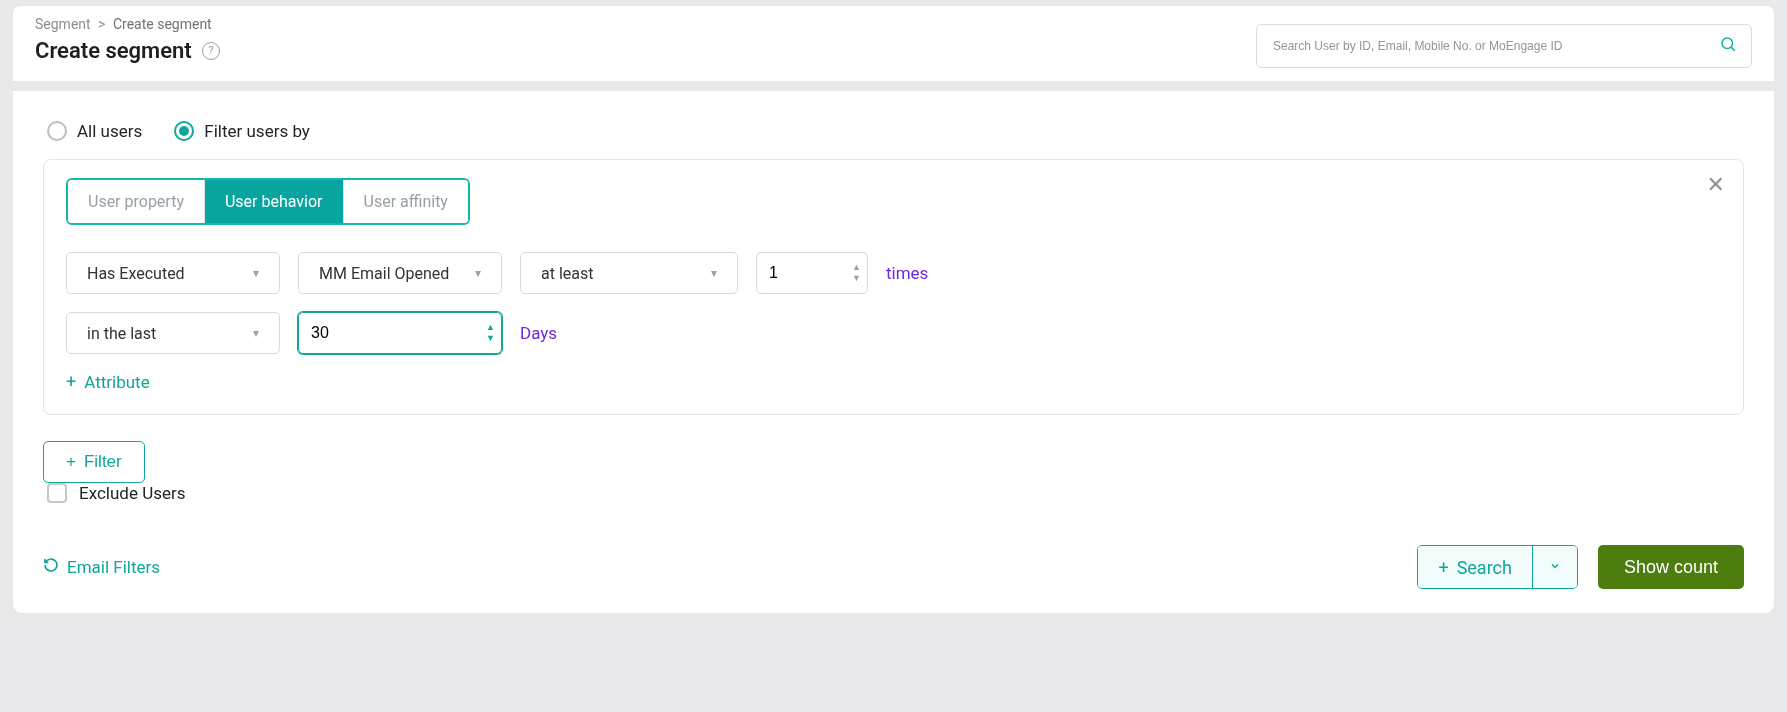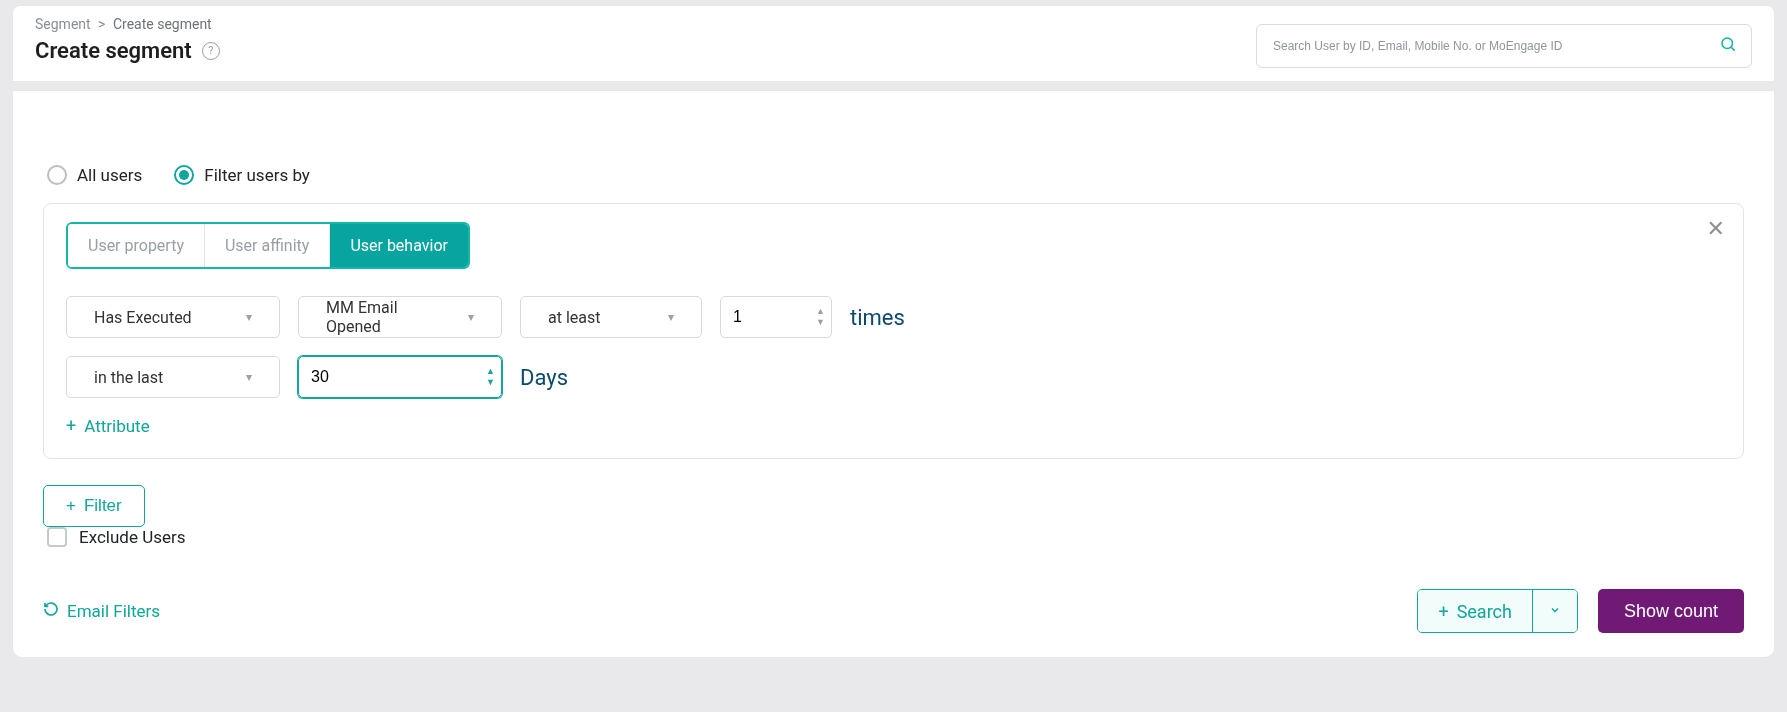"All users" .radio-item { margin-top: 44px -> none }
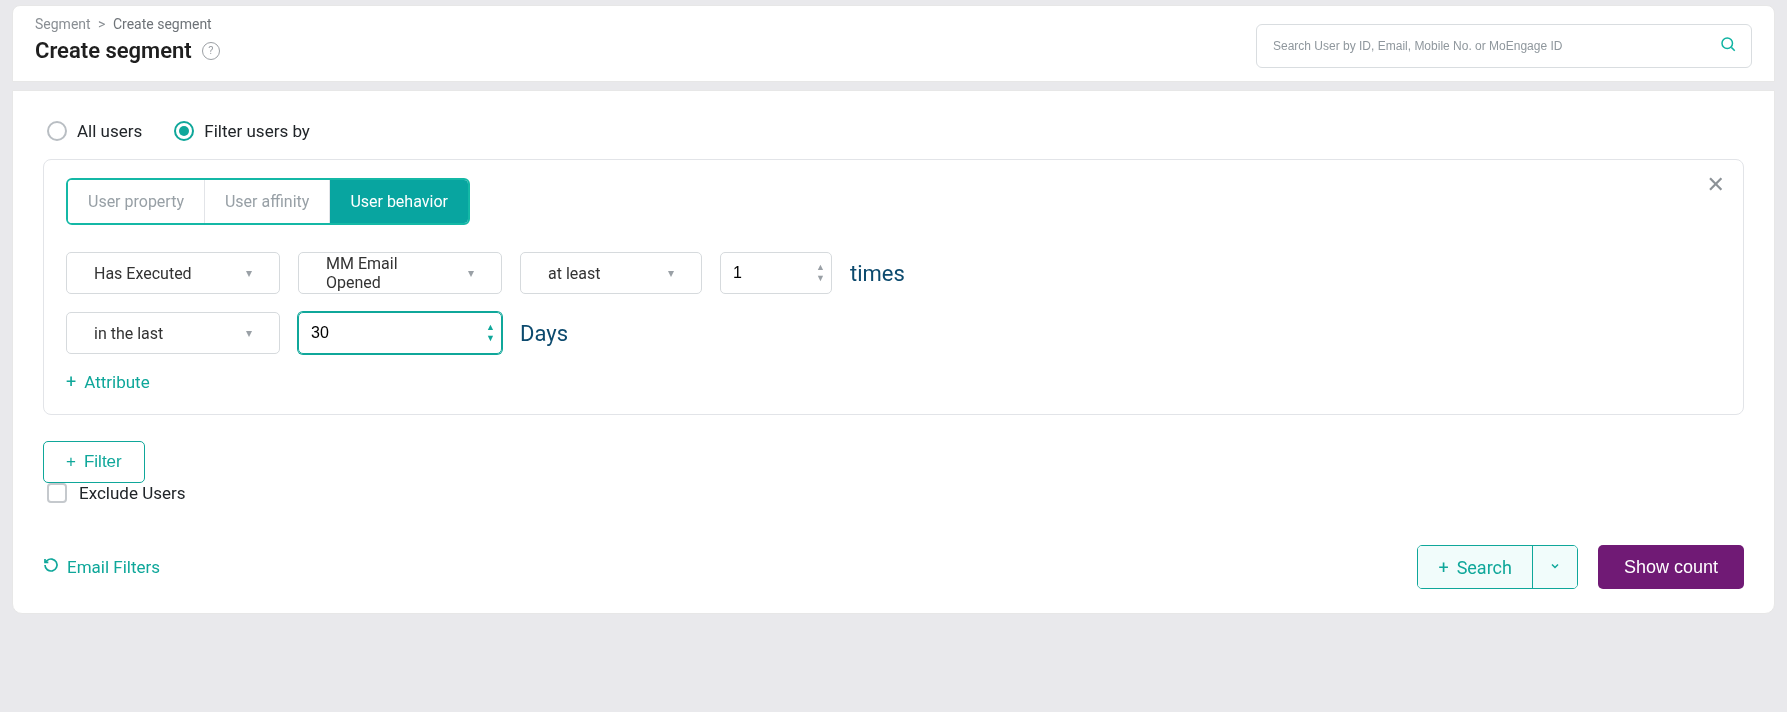"User affinity" div.tab { order: before "User behavior" -> after "User behavior" }
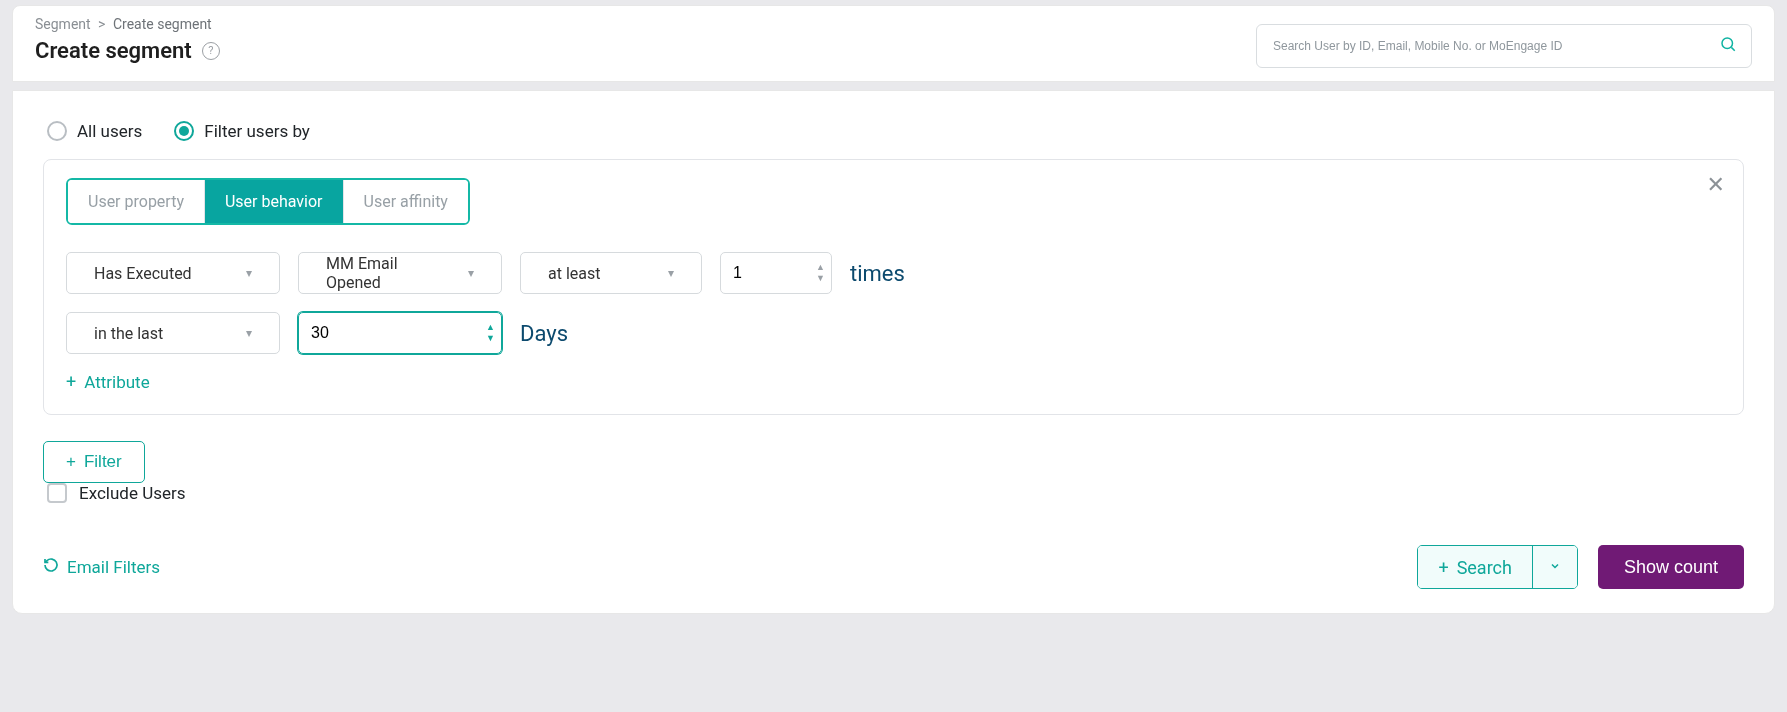"Has Executed" .select { padding: 0 27px -> 0 20px }
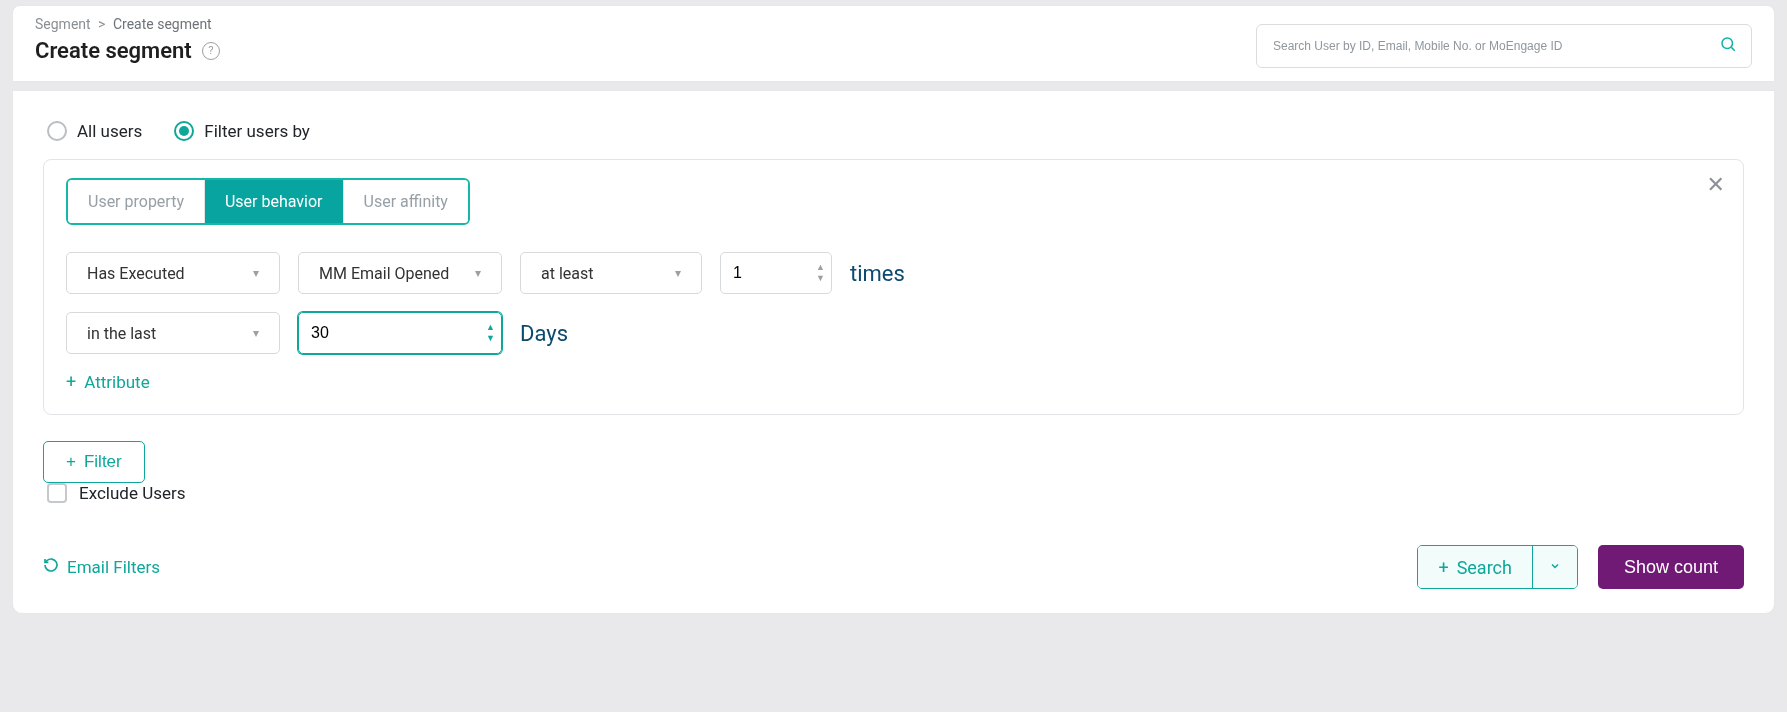"at least" .w-cmp { width: 182px -> 218px }
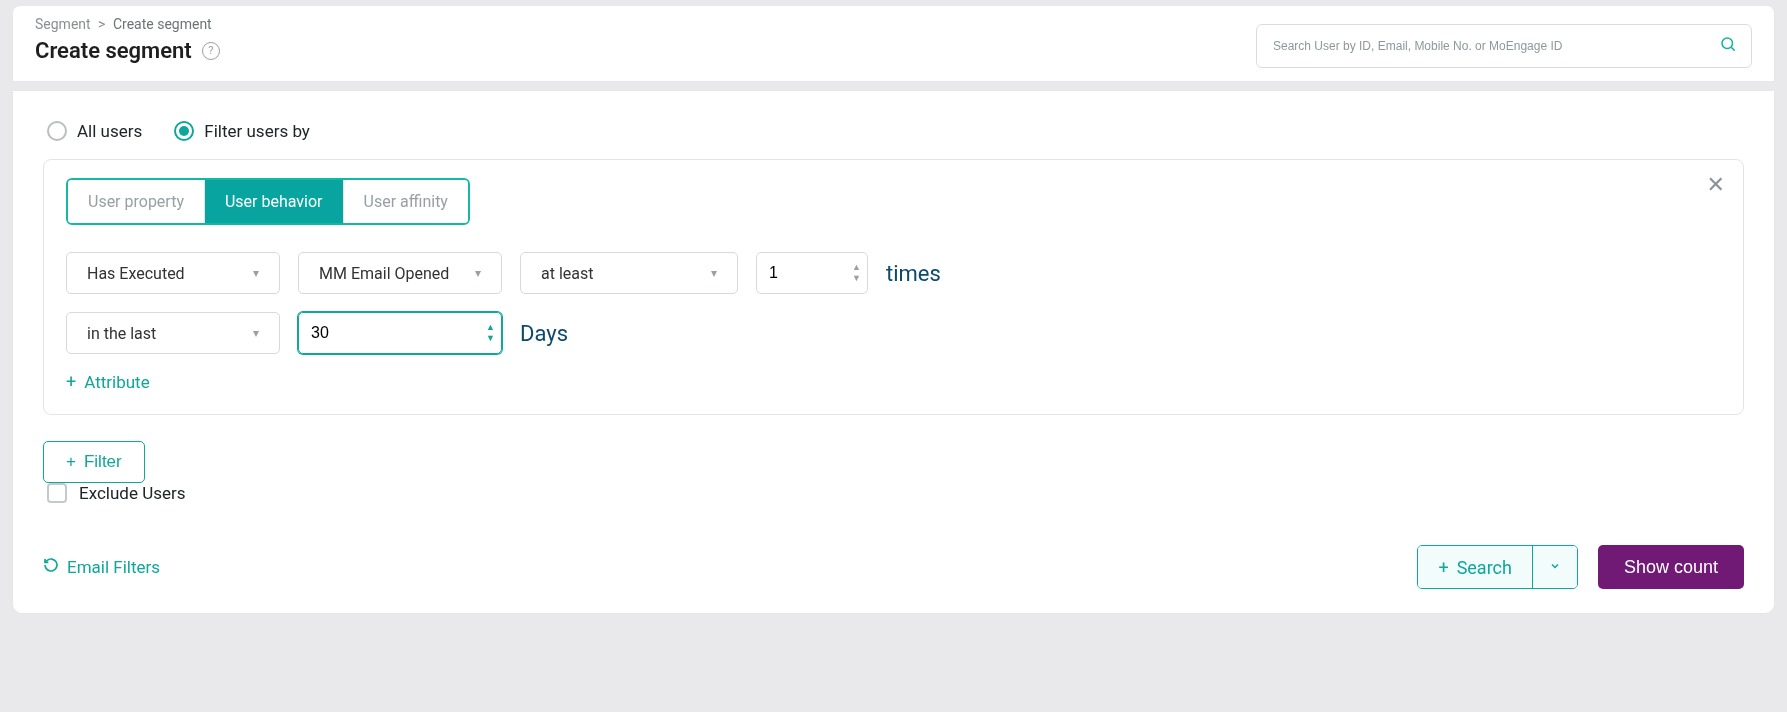"times" .static-label { color: #0c4a6e -> #6d28d9; font-size: 22px -> 17px }
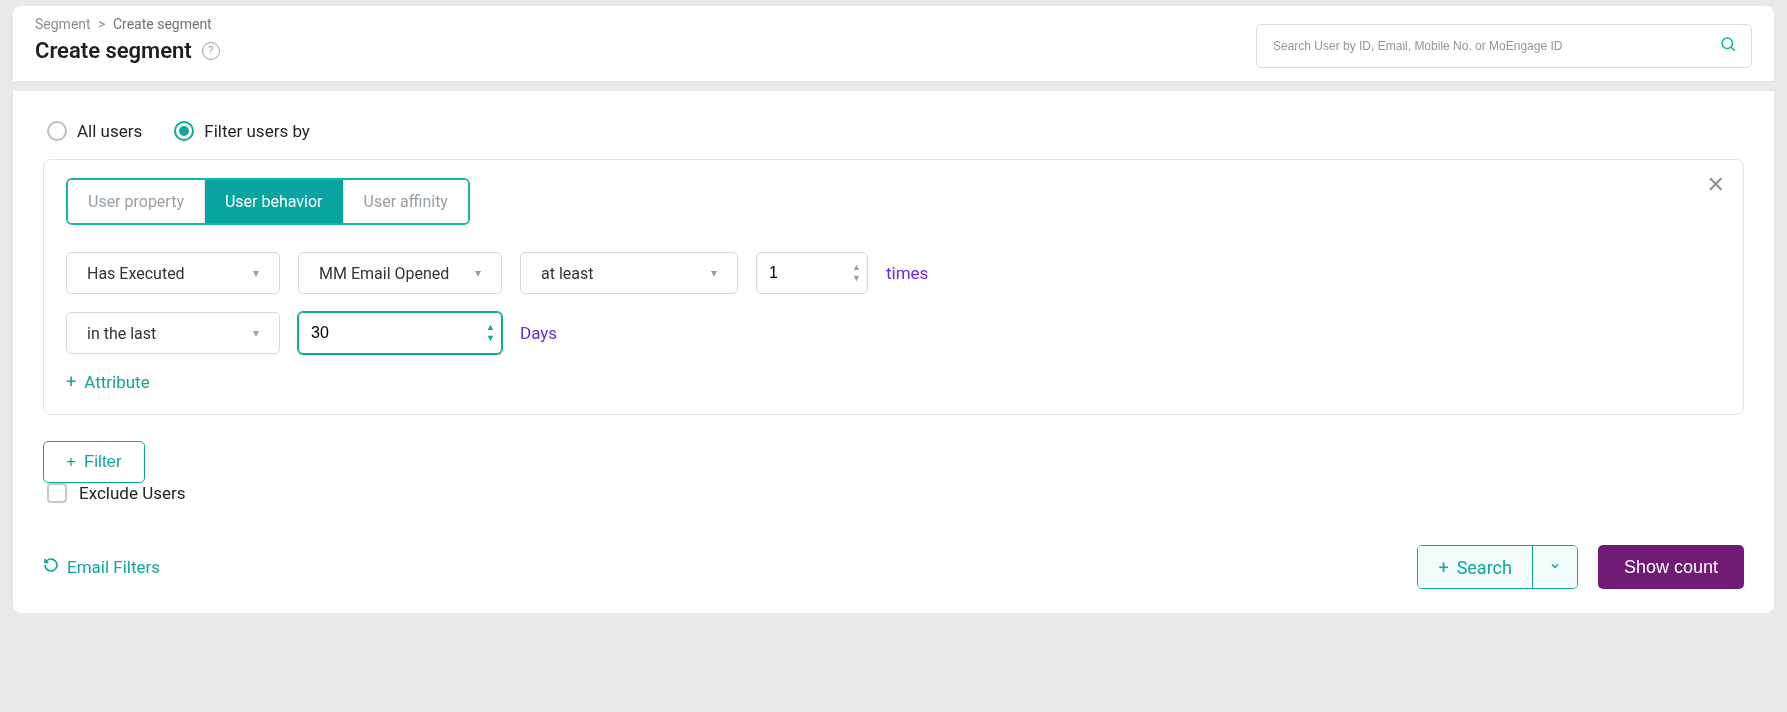"Show count" .show-count-btn { background: #701a75 -> #4d7c0f }
